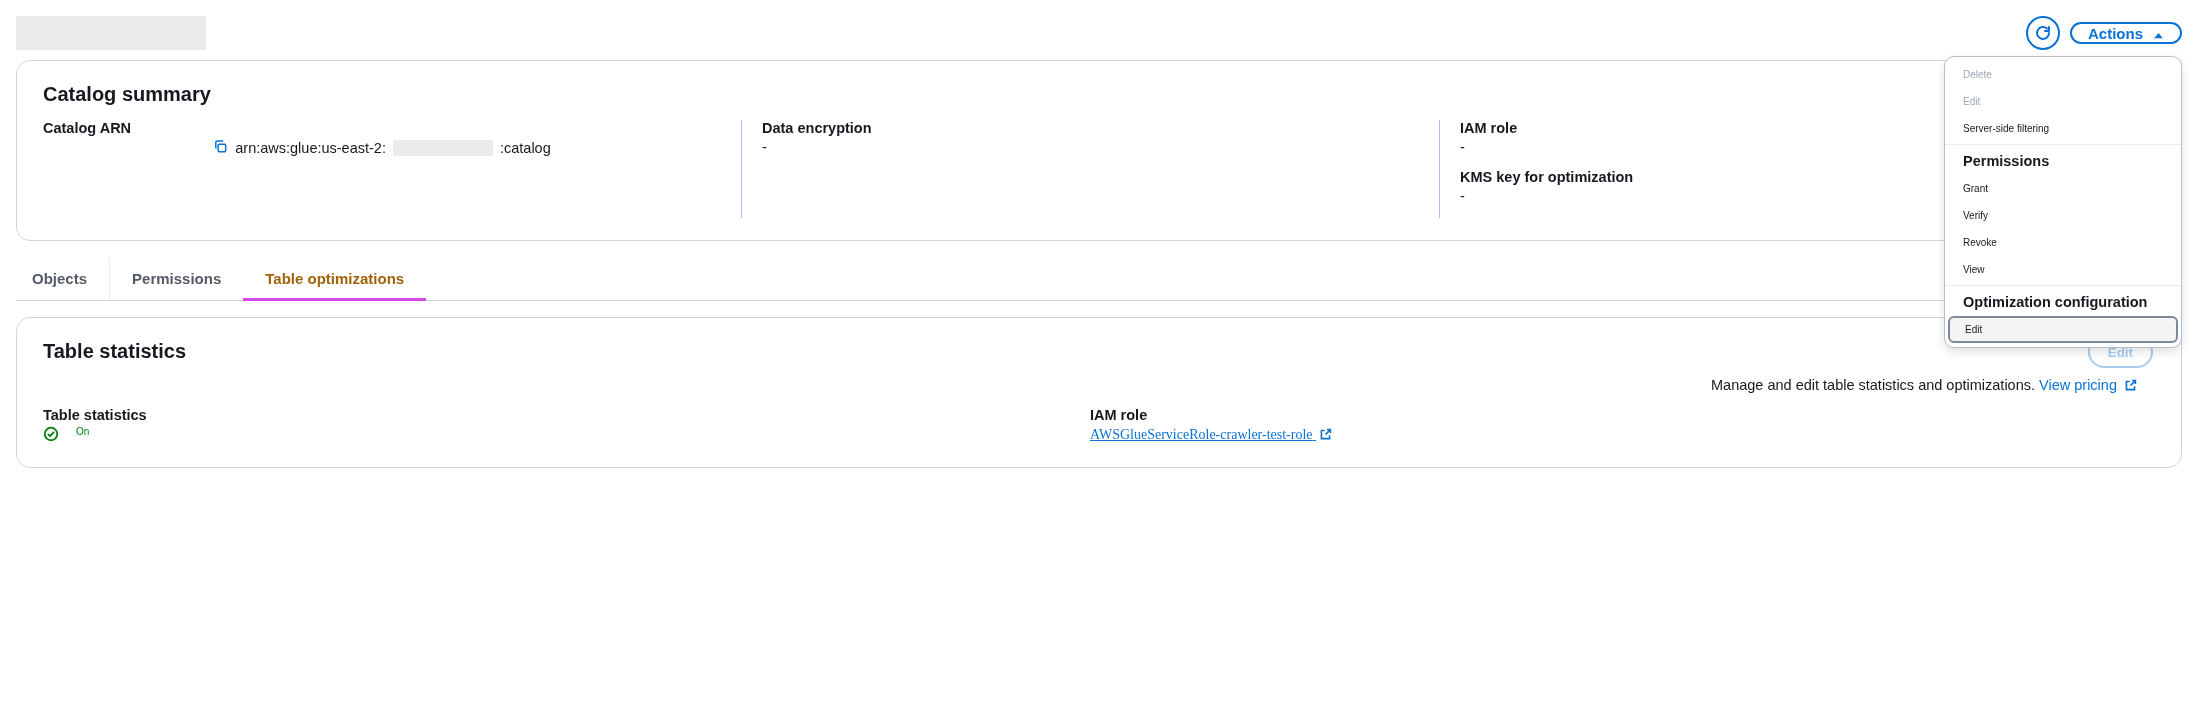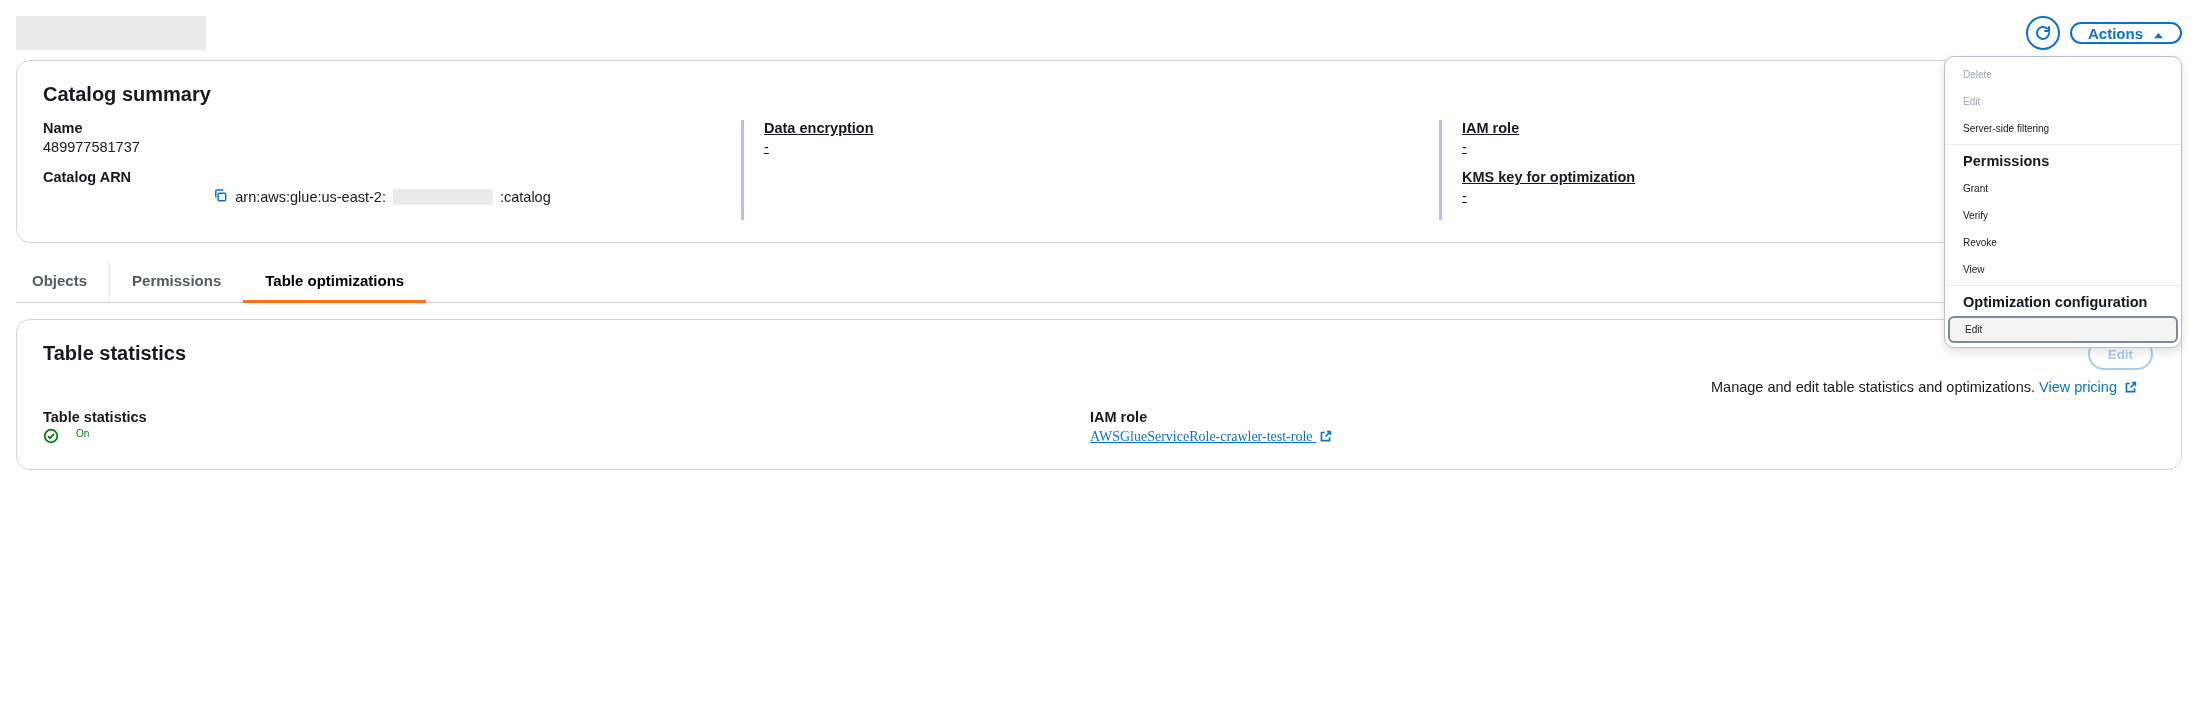"Name" div.field { html: <div> <div>Name</div> <div>489977581737</div> </div> -> none }
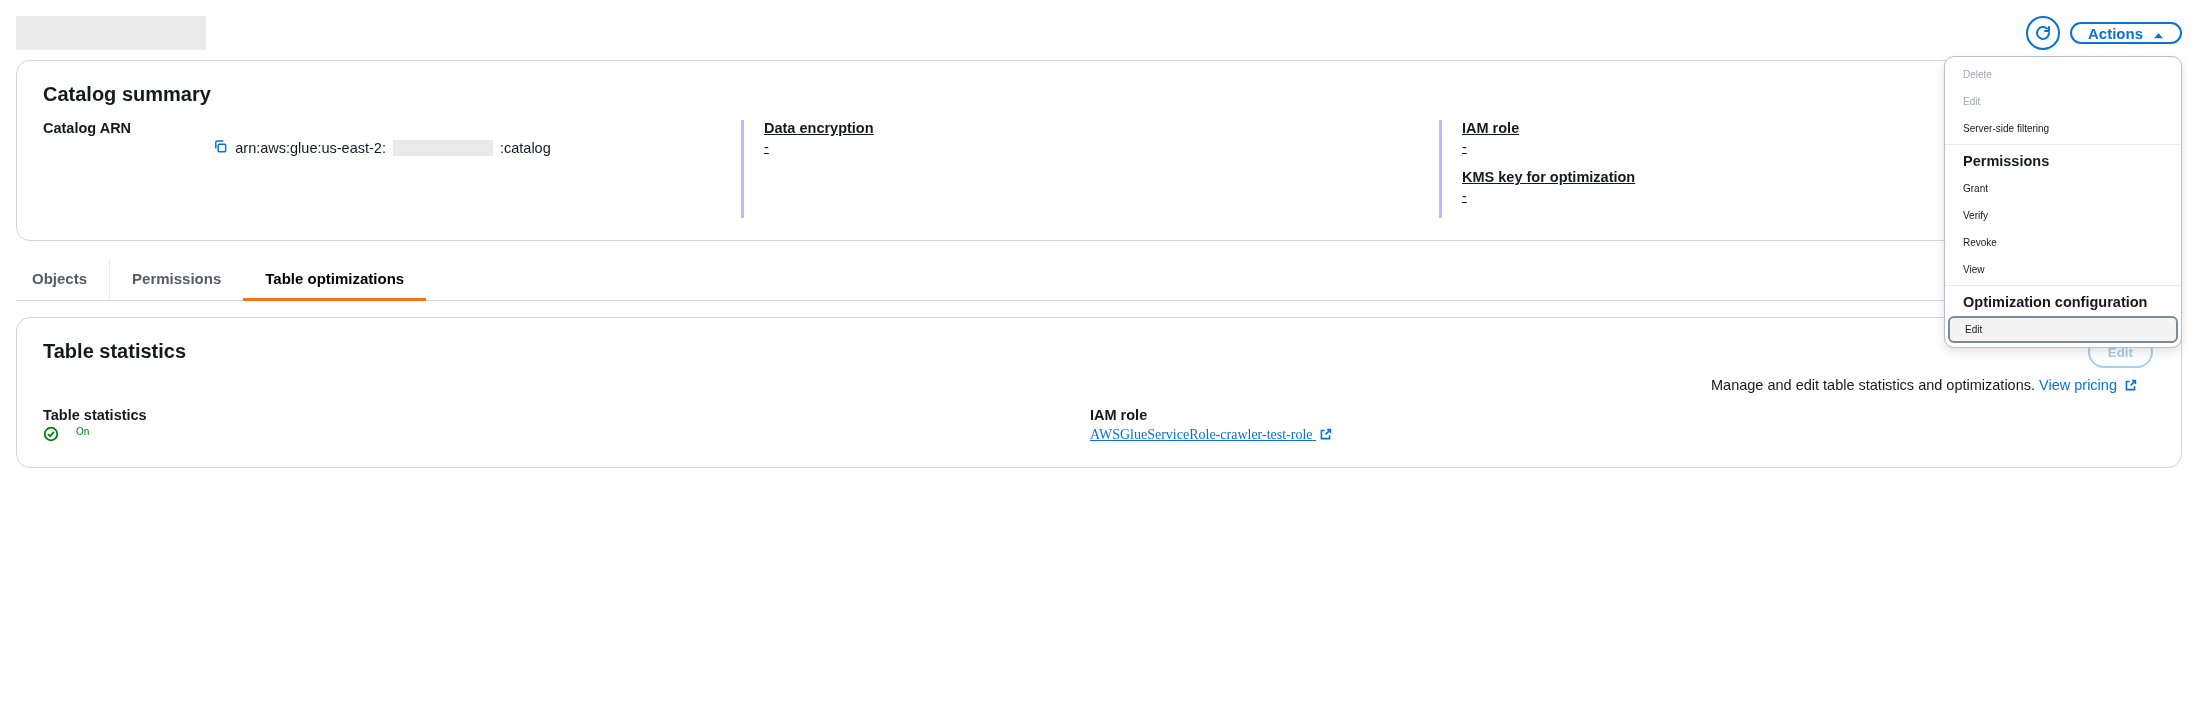"Data encryption" .col.mid, .col.right { border-left: 3px solid #c4b5fd -> 1px solid #c4b5fd; text-decoration: underline -> none }
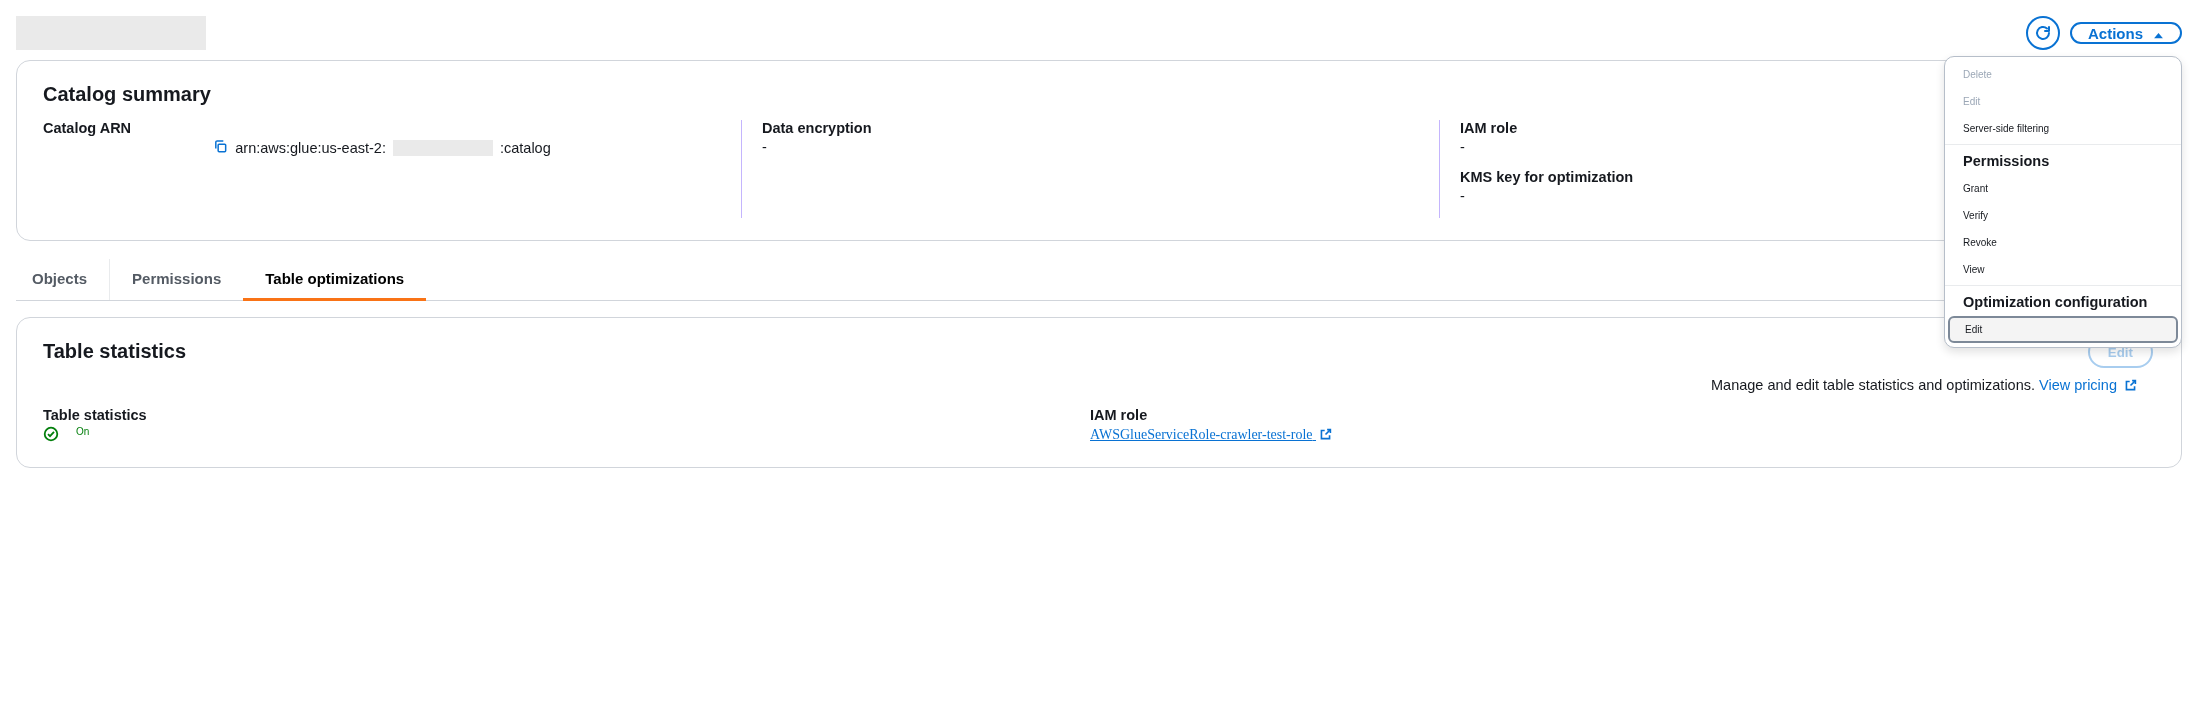"Table optimizations" .tab.active { border-bottom: 3px solid #f97316 -> 3px solid #d946ef; color: #000000 -> #a16207 }
